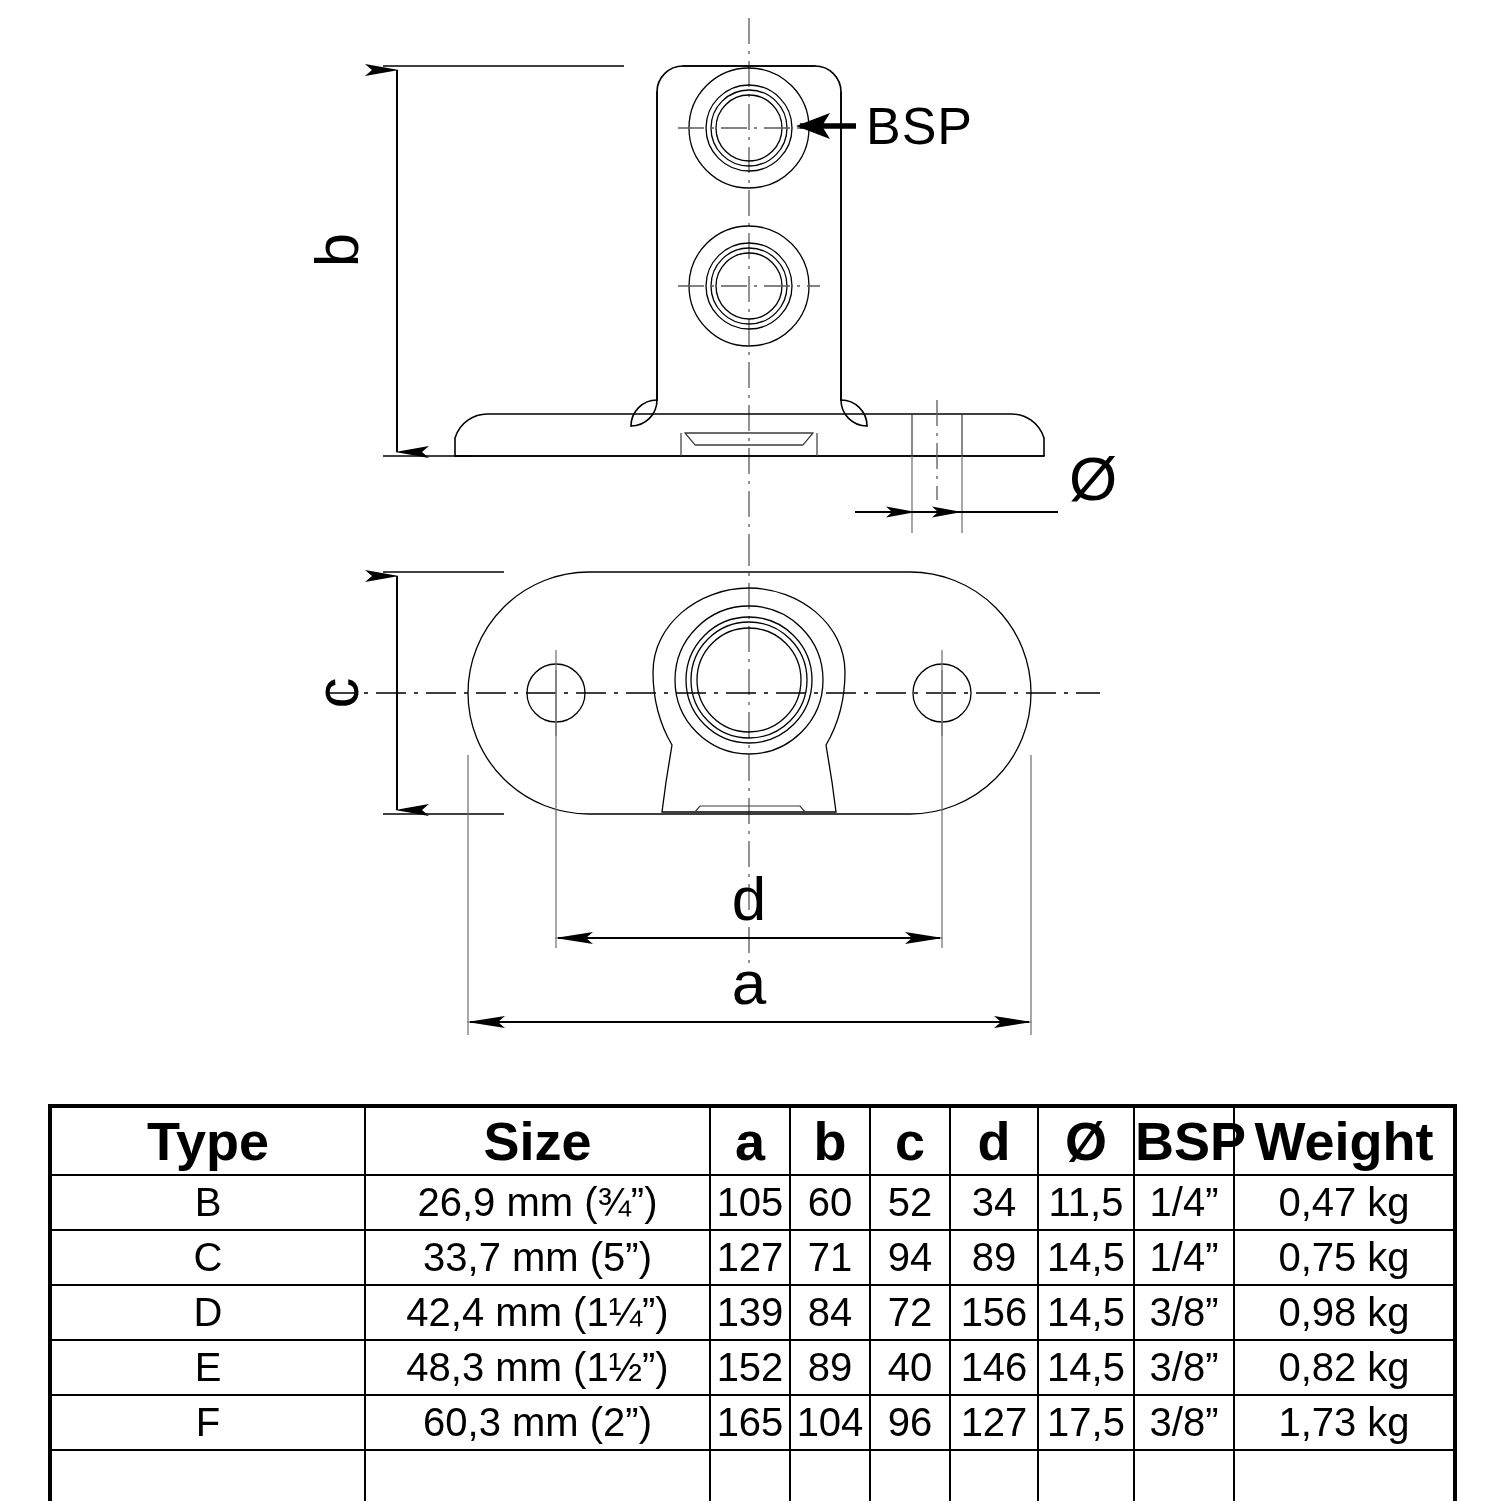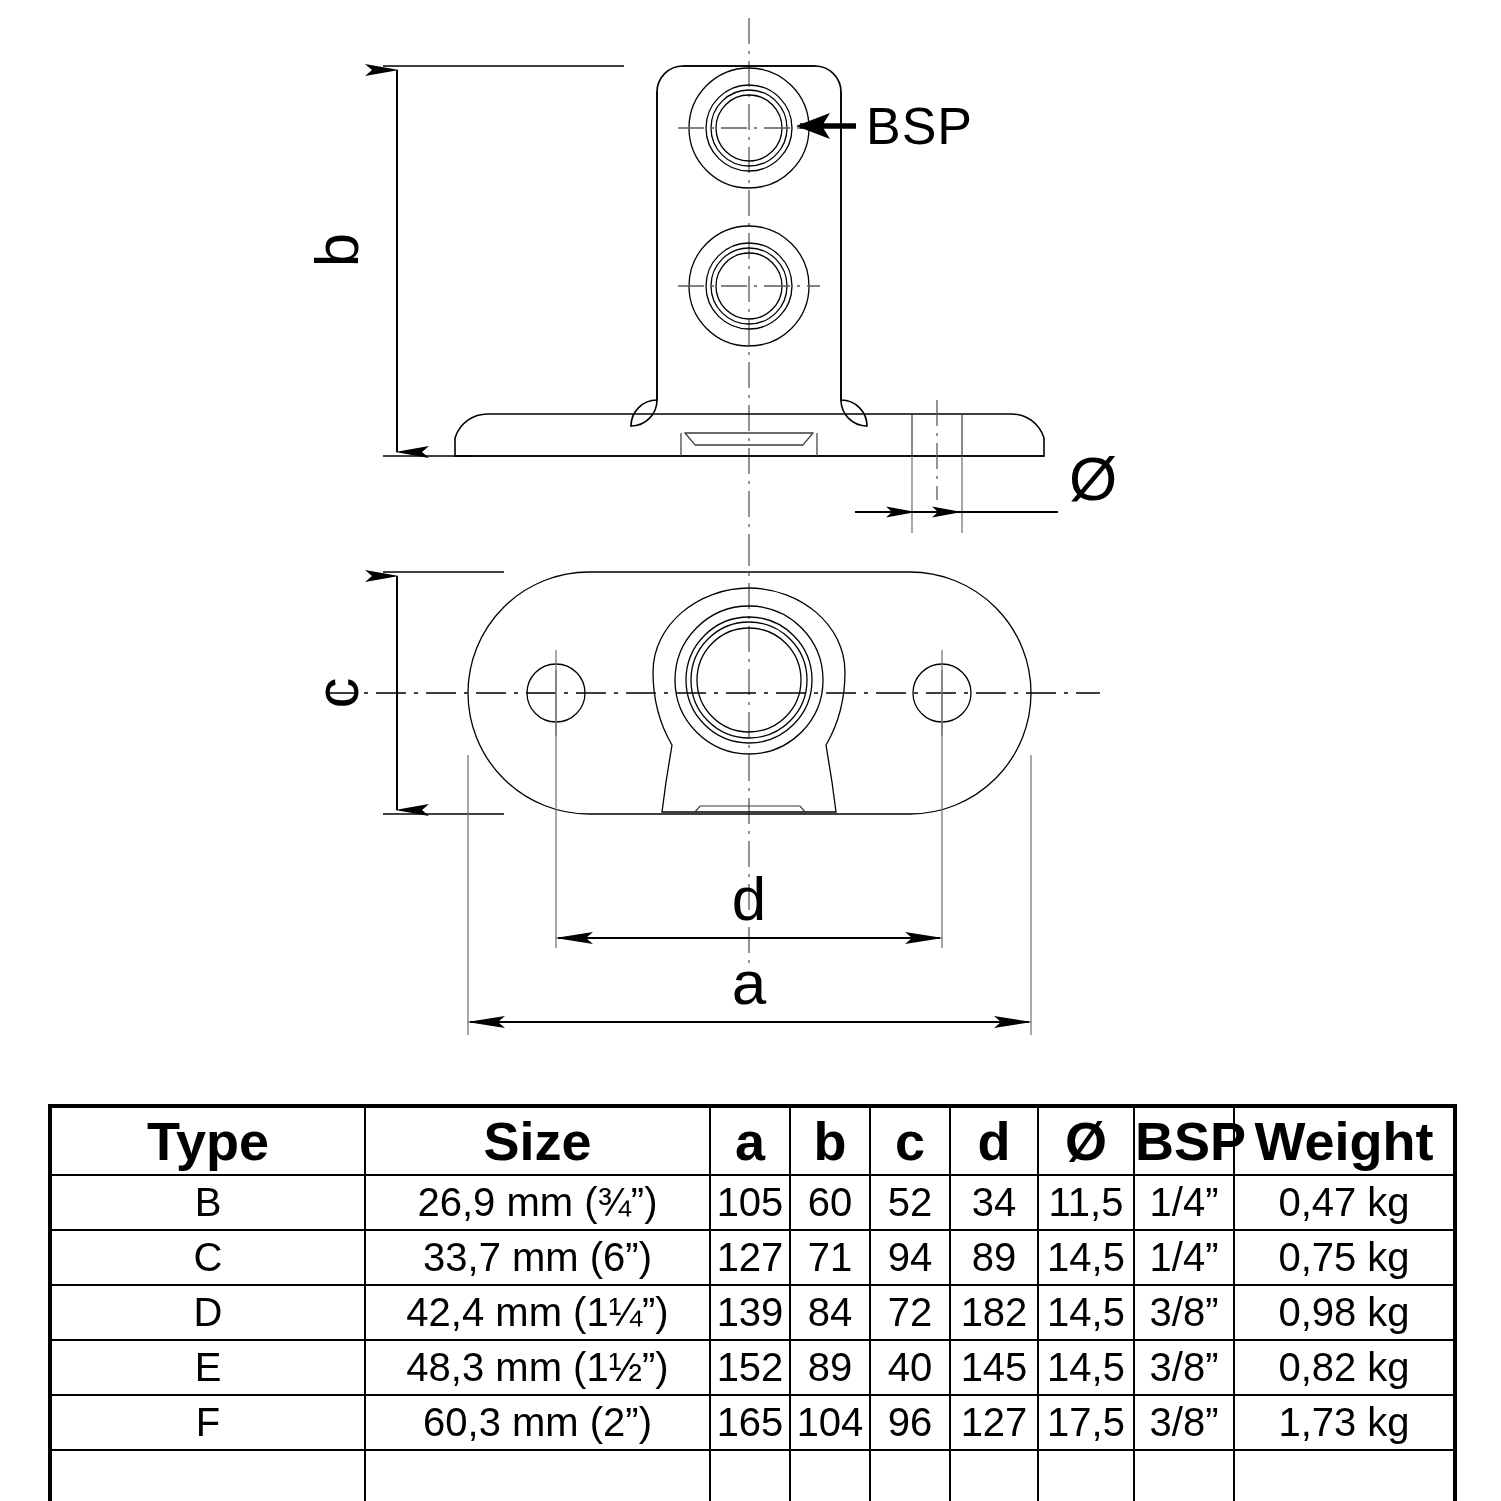"33,7 mm (6”)" td { text: 6 -> 5 }
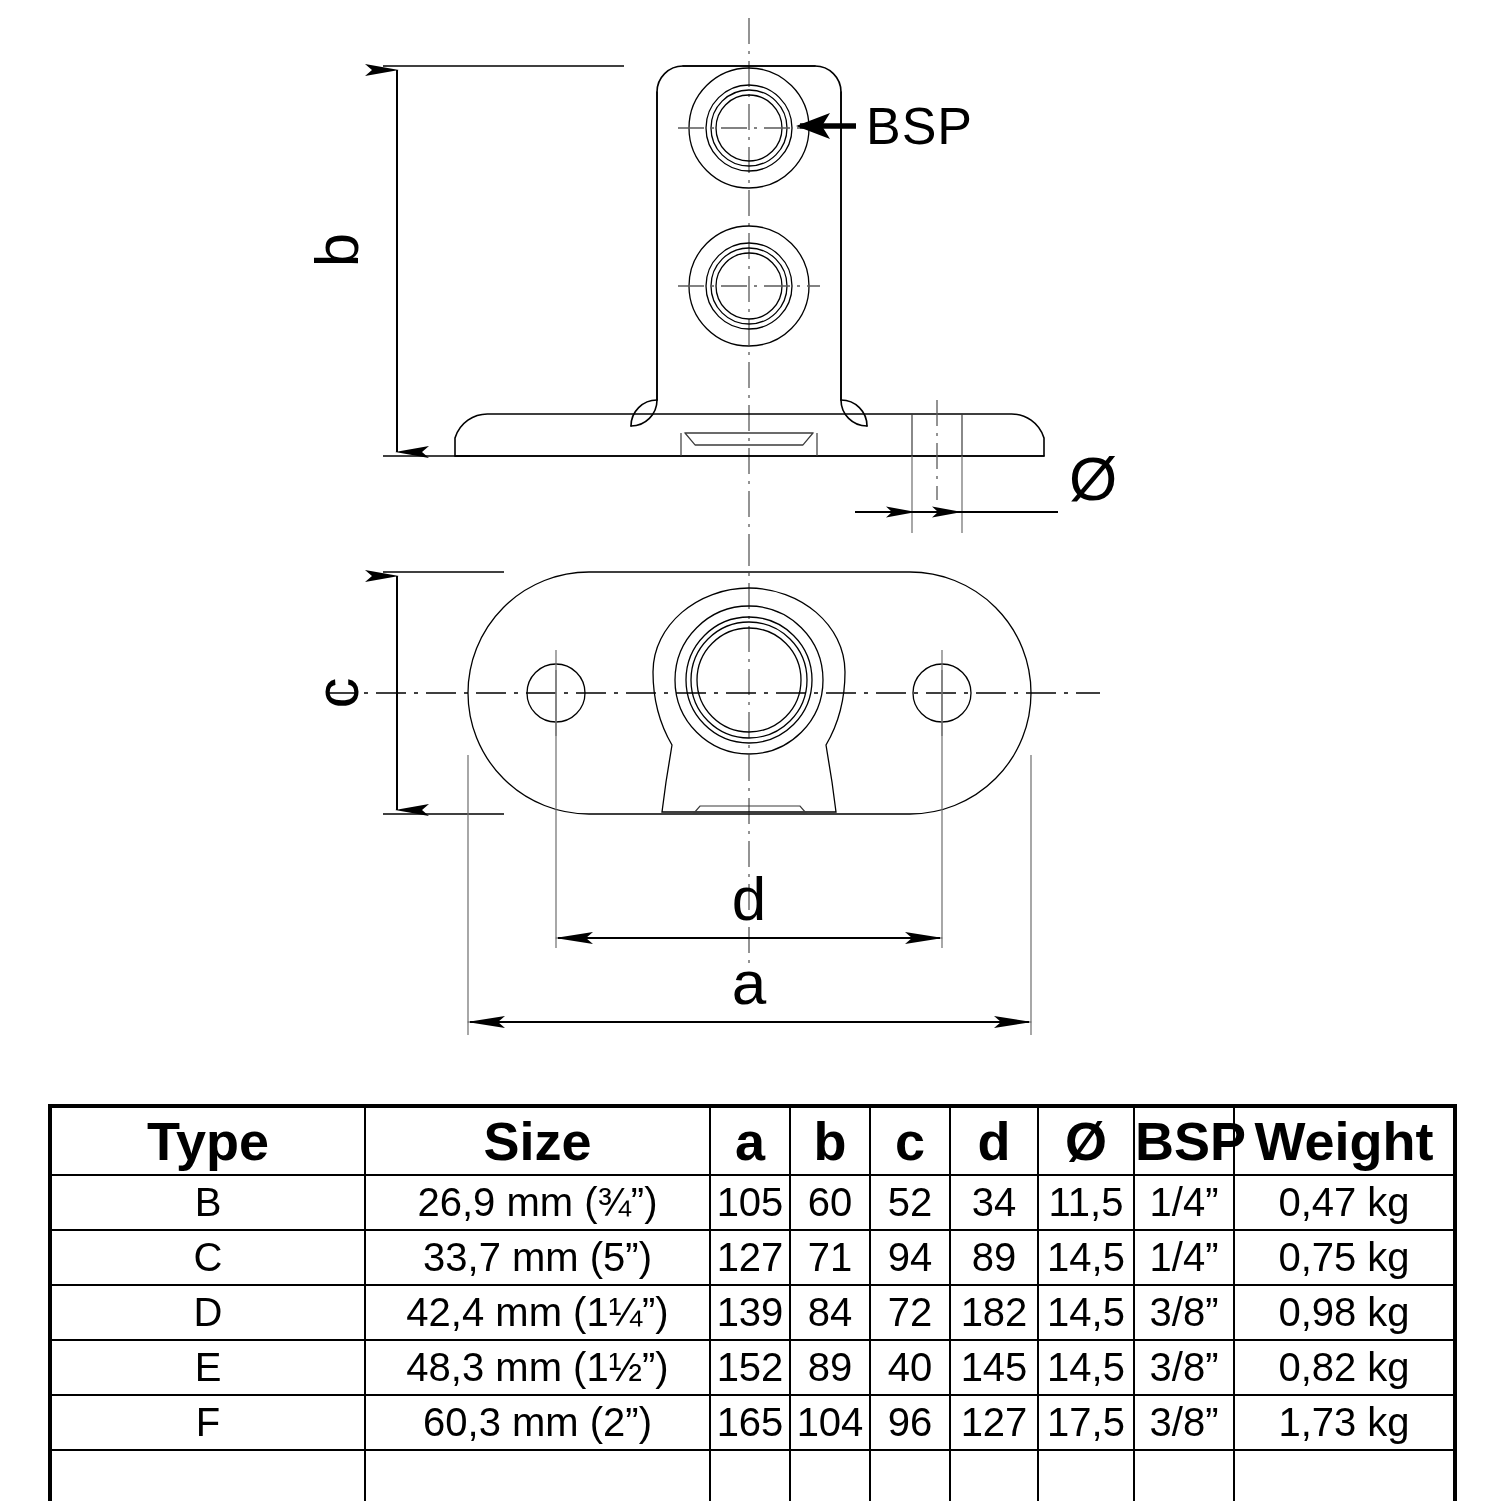"182" td { text: 182 -> 156 }
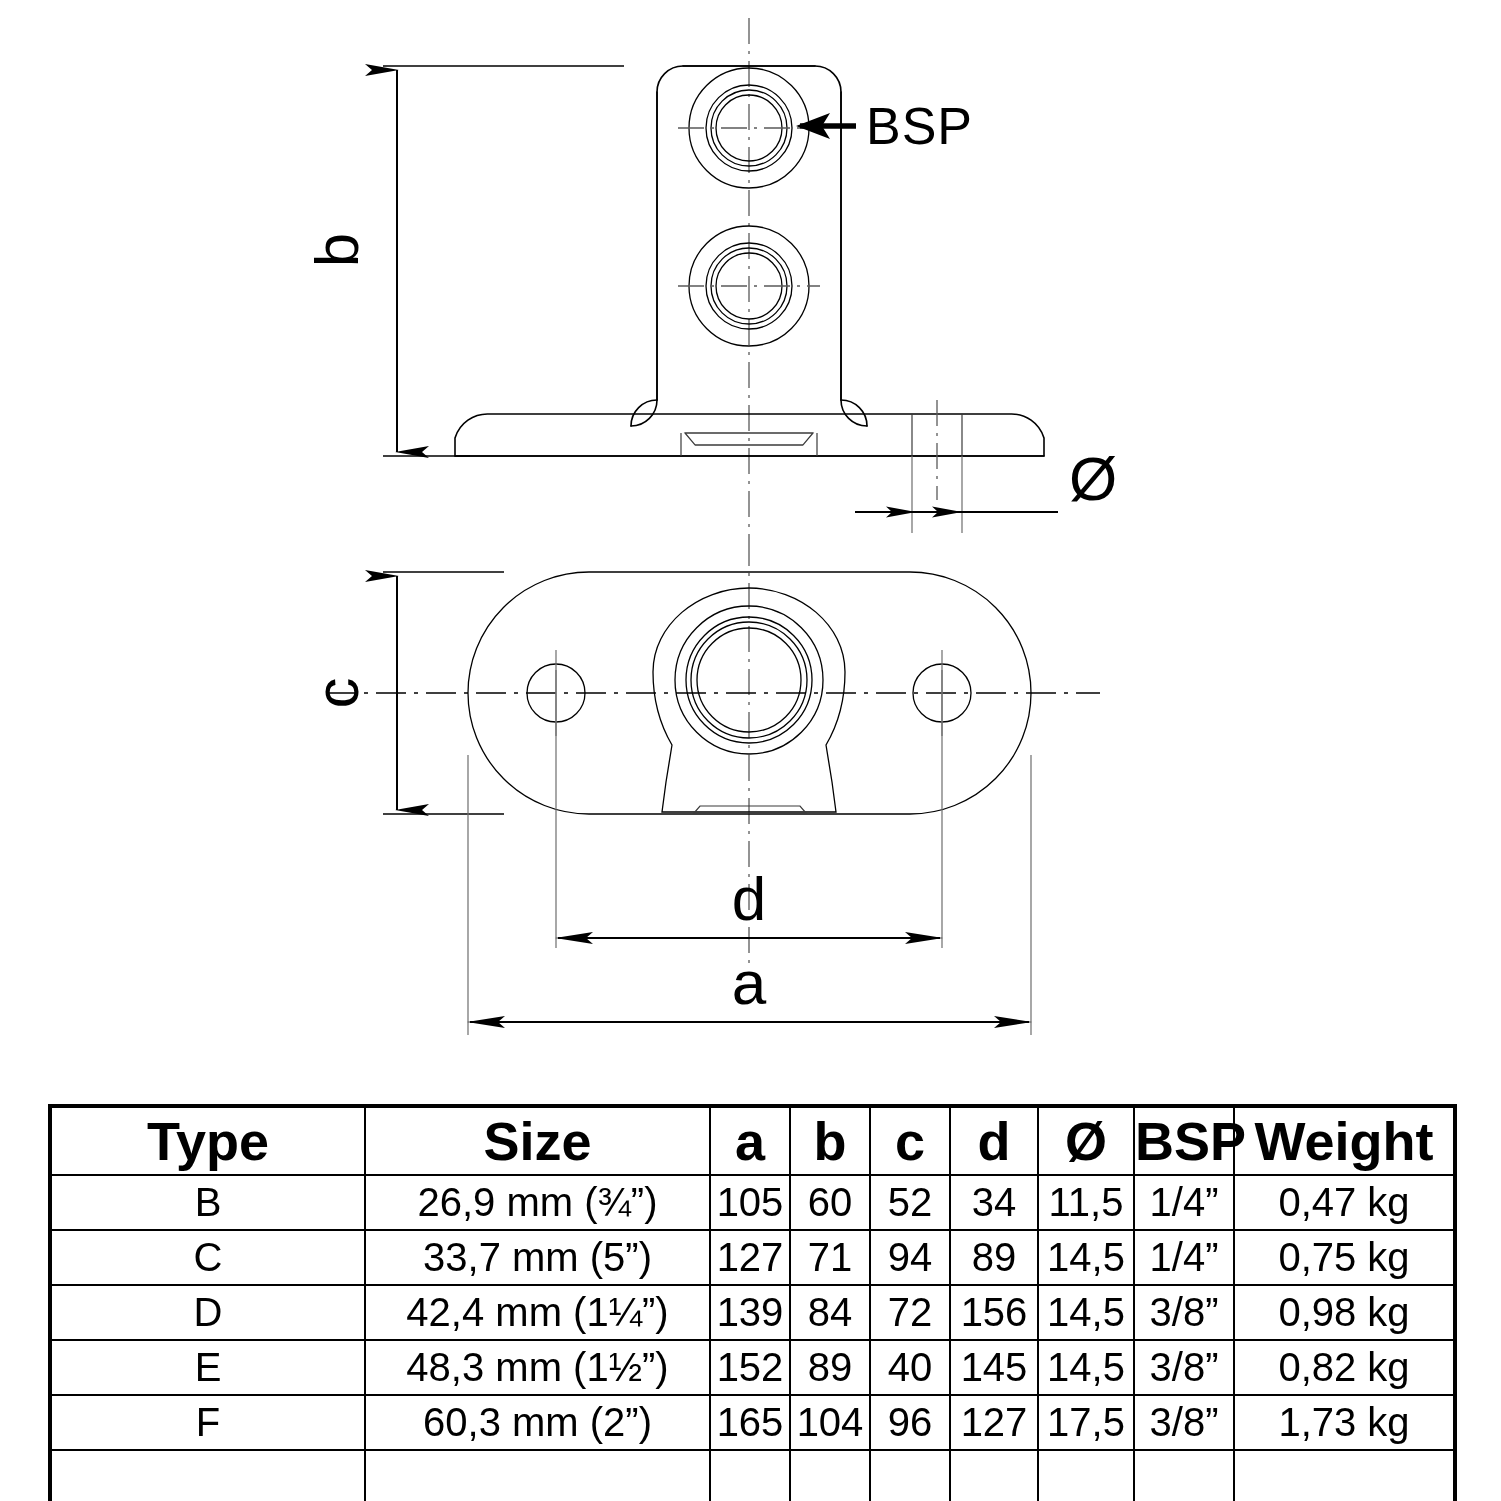"145" td { text: 145 -> 146 }
